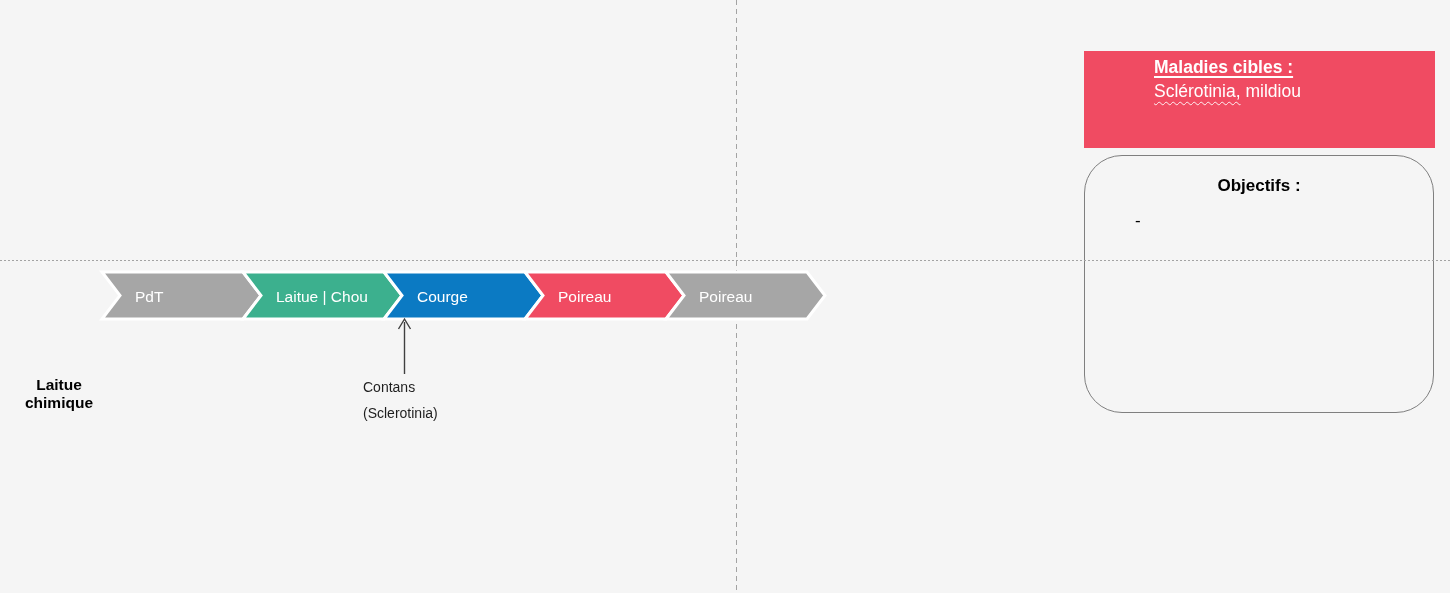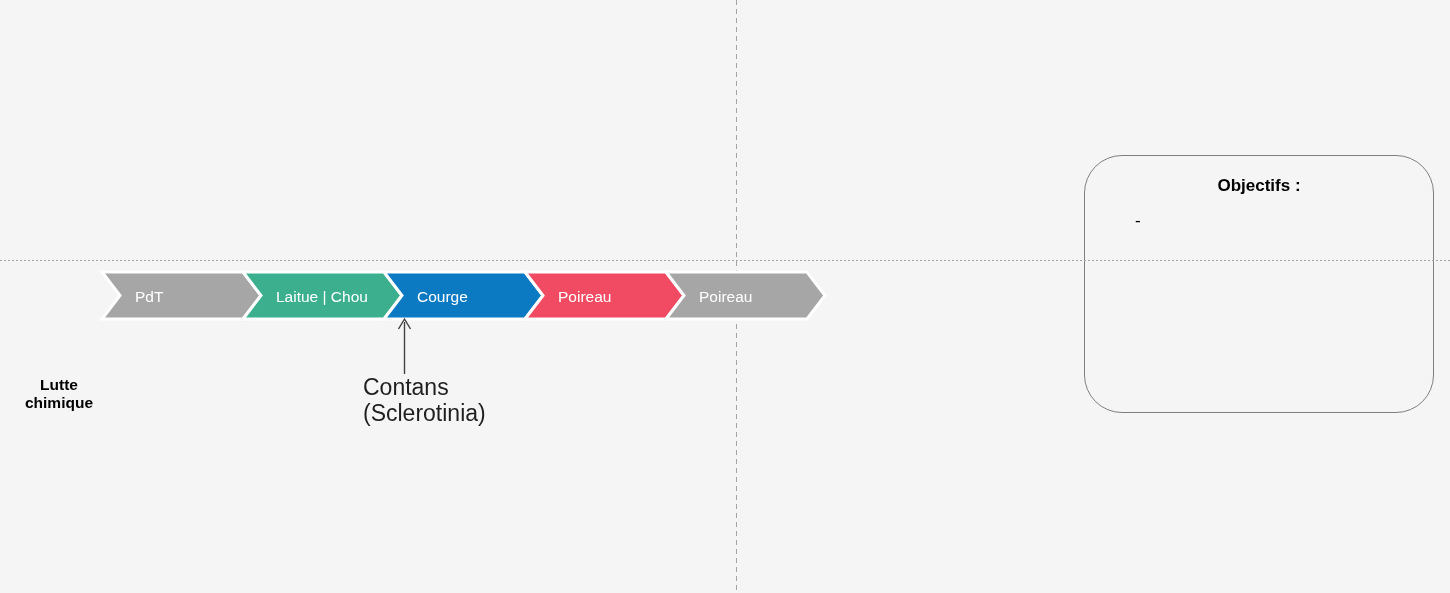"Maladies cibles :" div.maladies-box { html: none -> <div> <div>Maladies cibles :</div> <div><span>Sclérotinia,</span><span> mildiou</span></div> </div> }
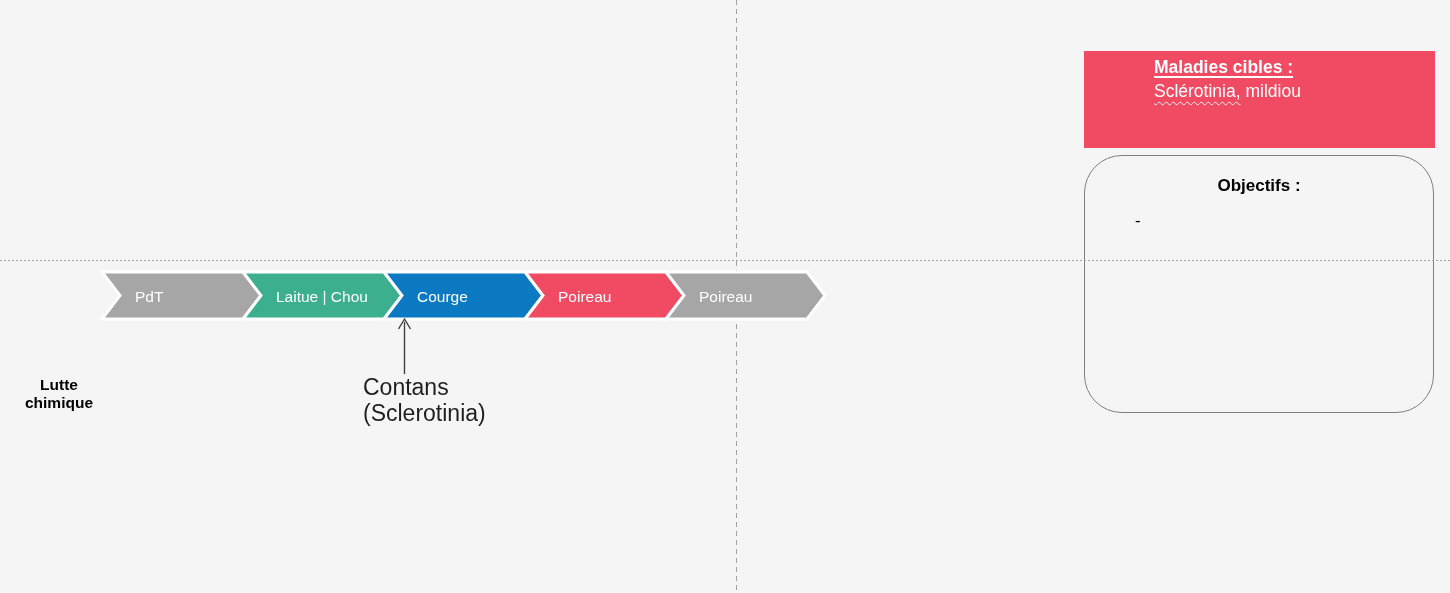"Lutte chimique" div.row-label { text: Lutte -> Laitue }
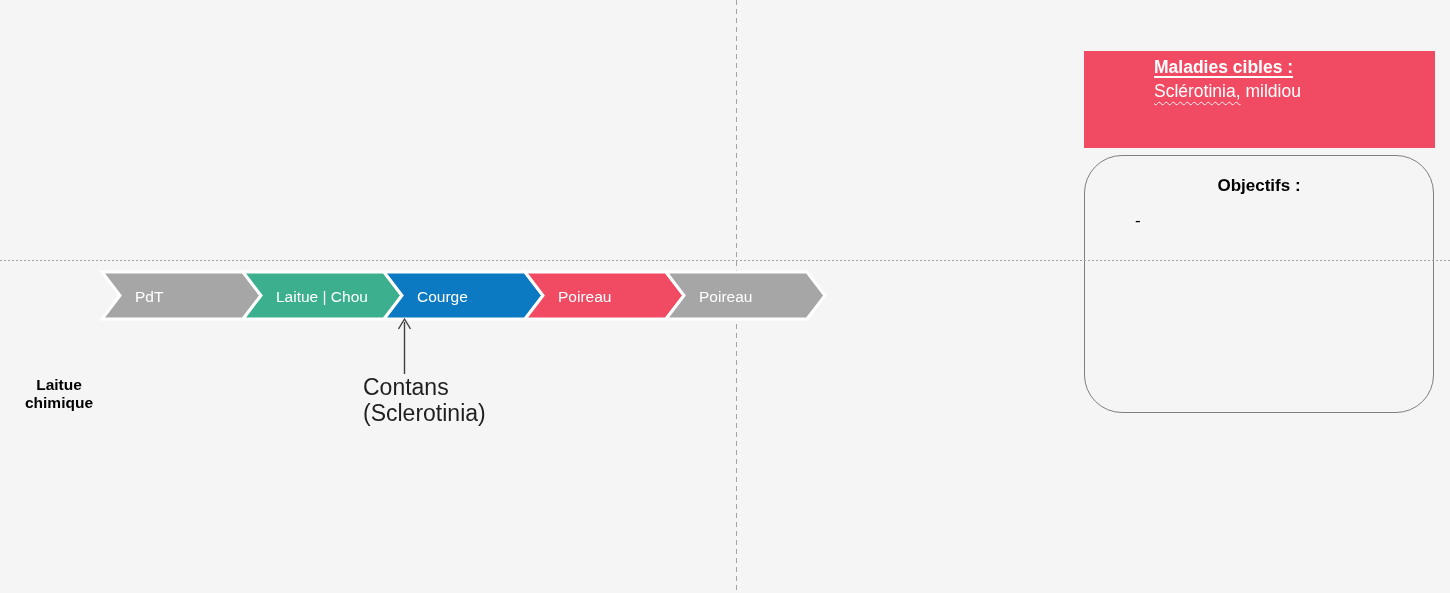"Contans" .annot-text { font-size: 23px -> 14px }
